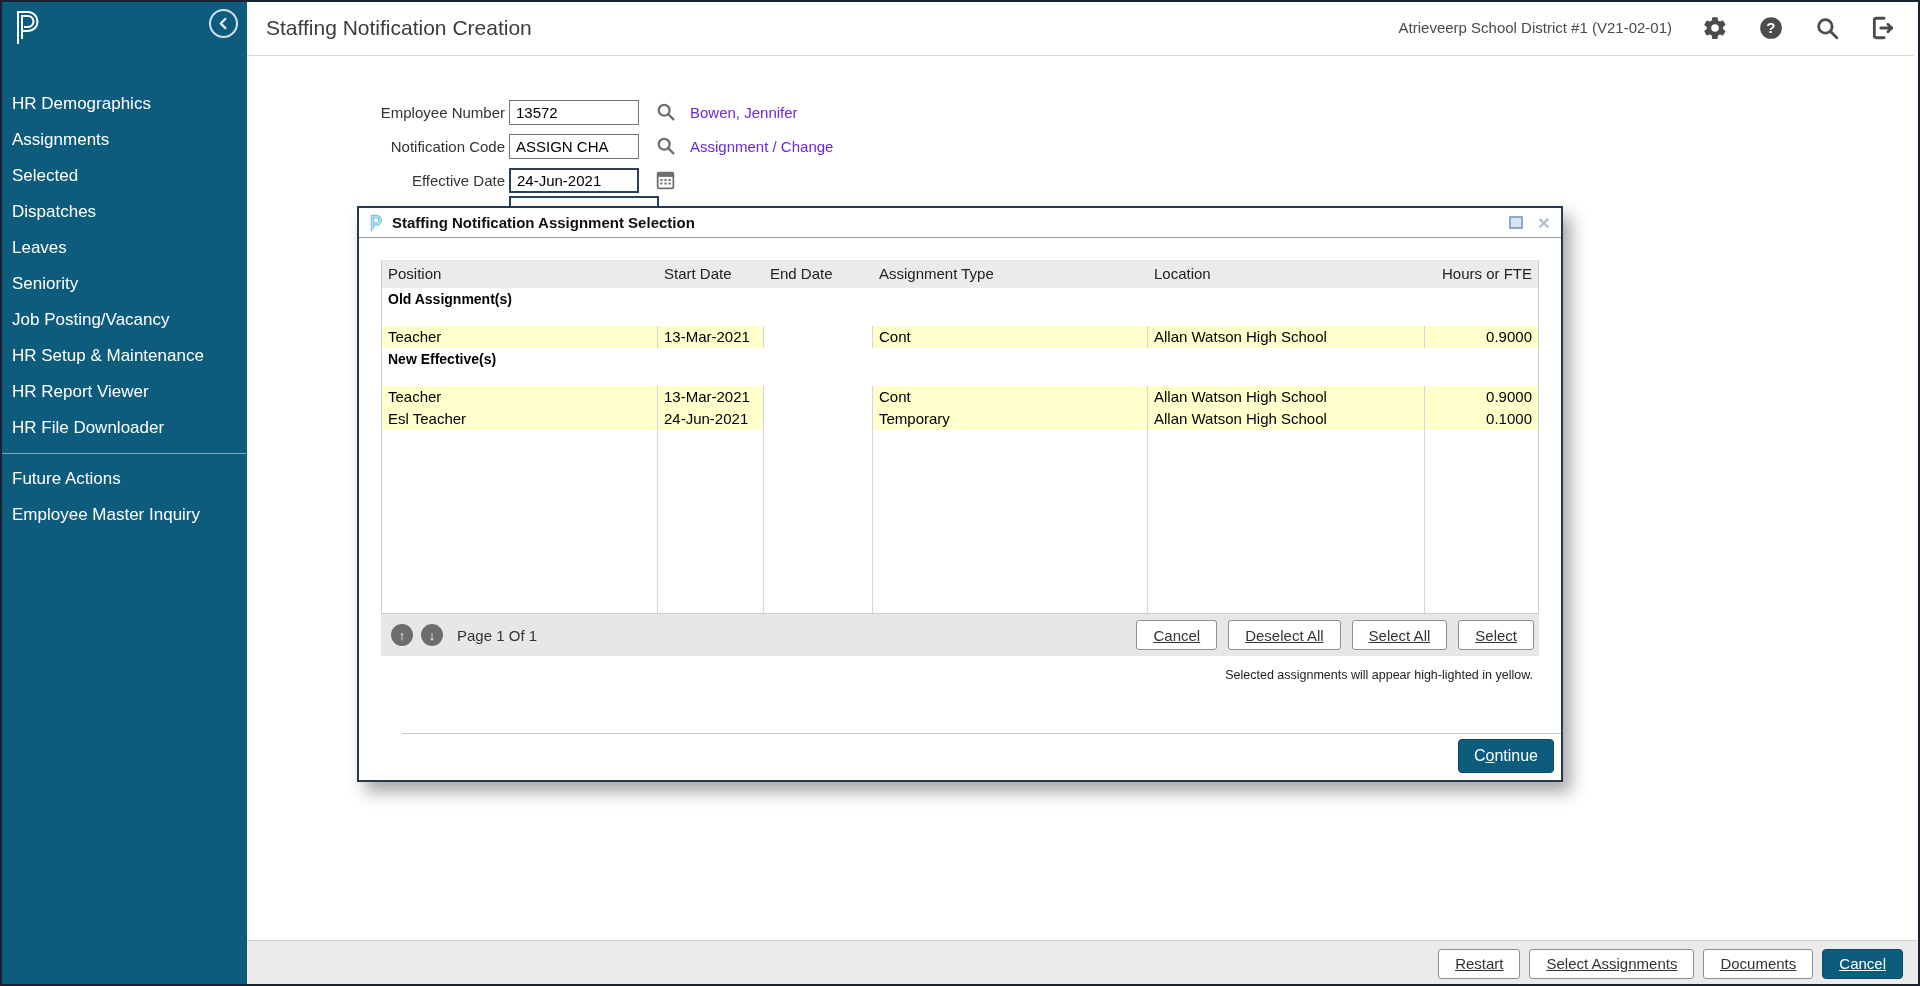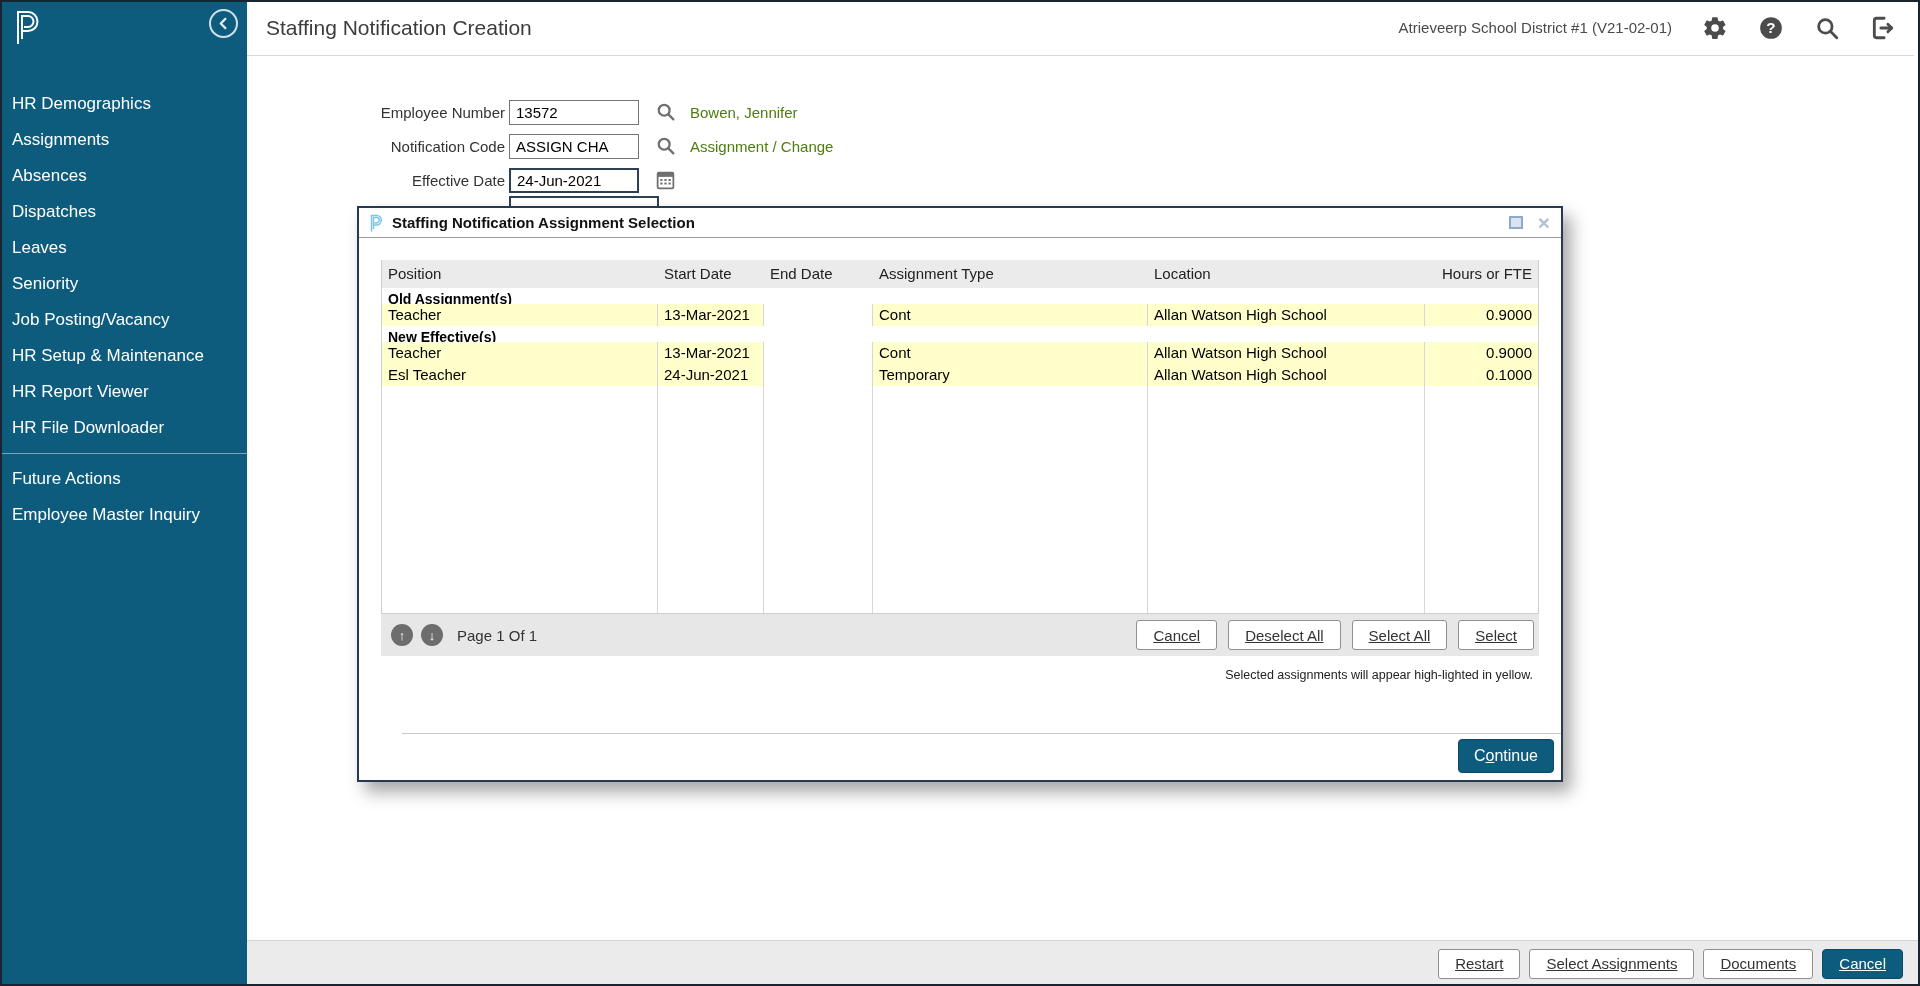"Bowen, Jennifer" .form-detail { color: #4d7c0f -> #6d28d9 }
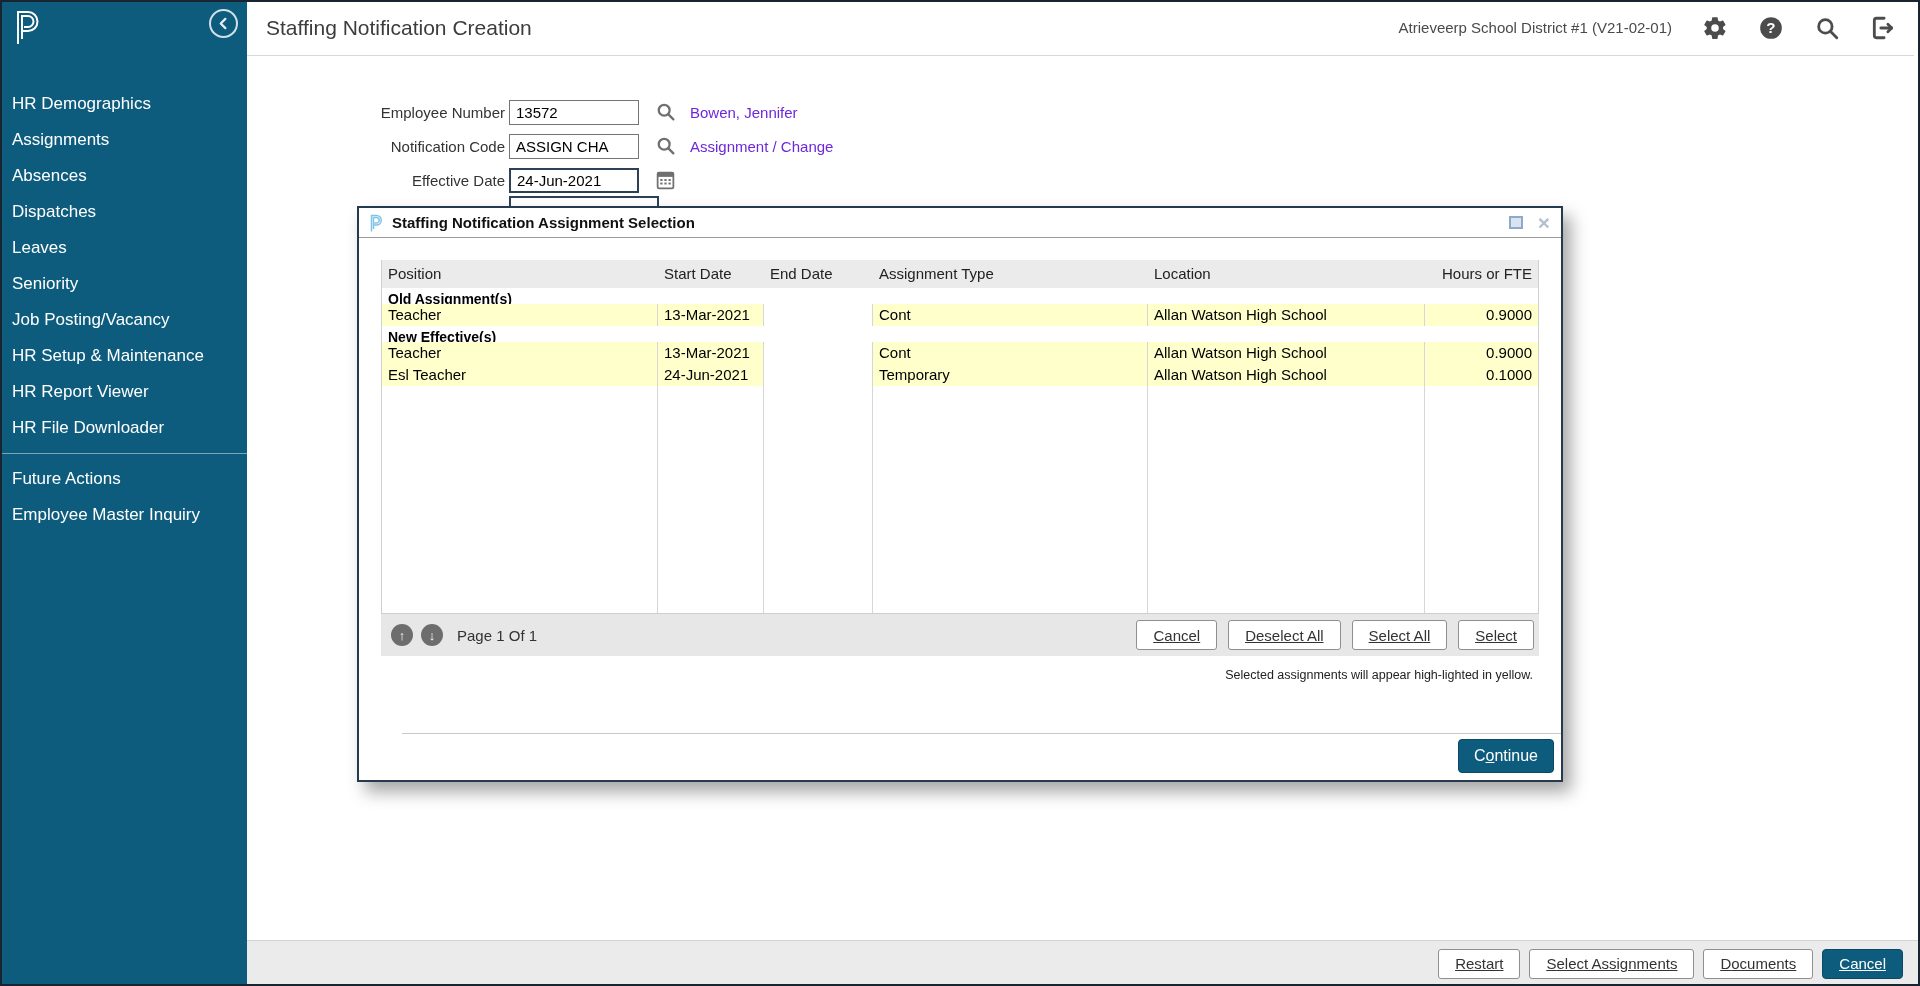"Absences" div.nav-item { text: Absences -> Selected }
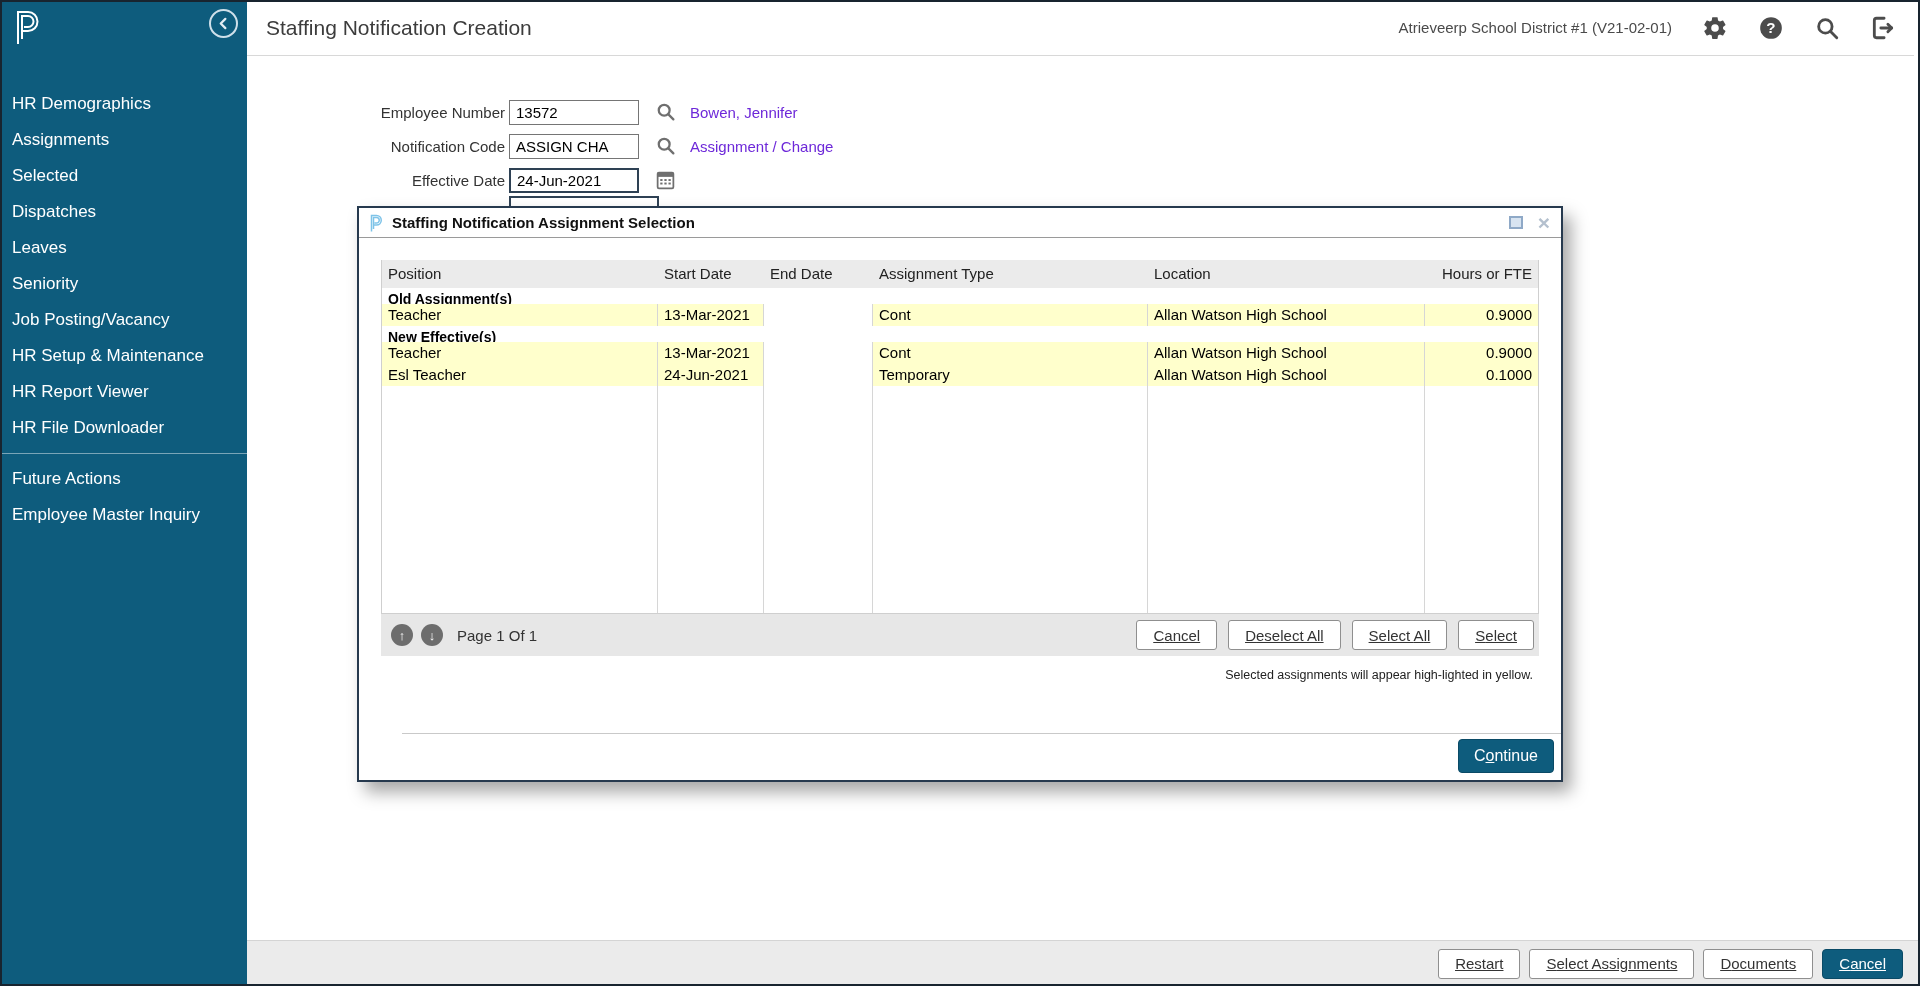"Old Assignment(s)" .group-row { height: 16px -> 38px }
